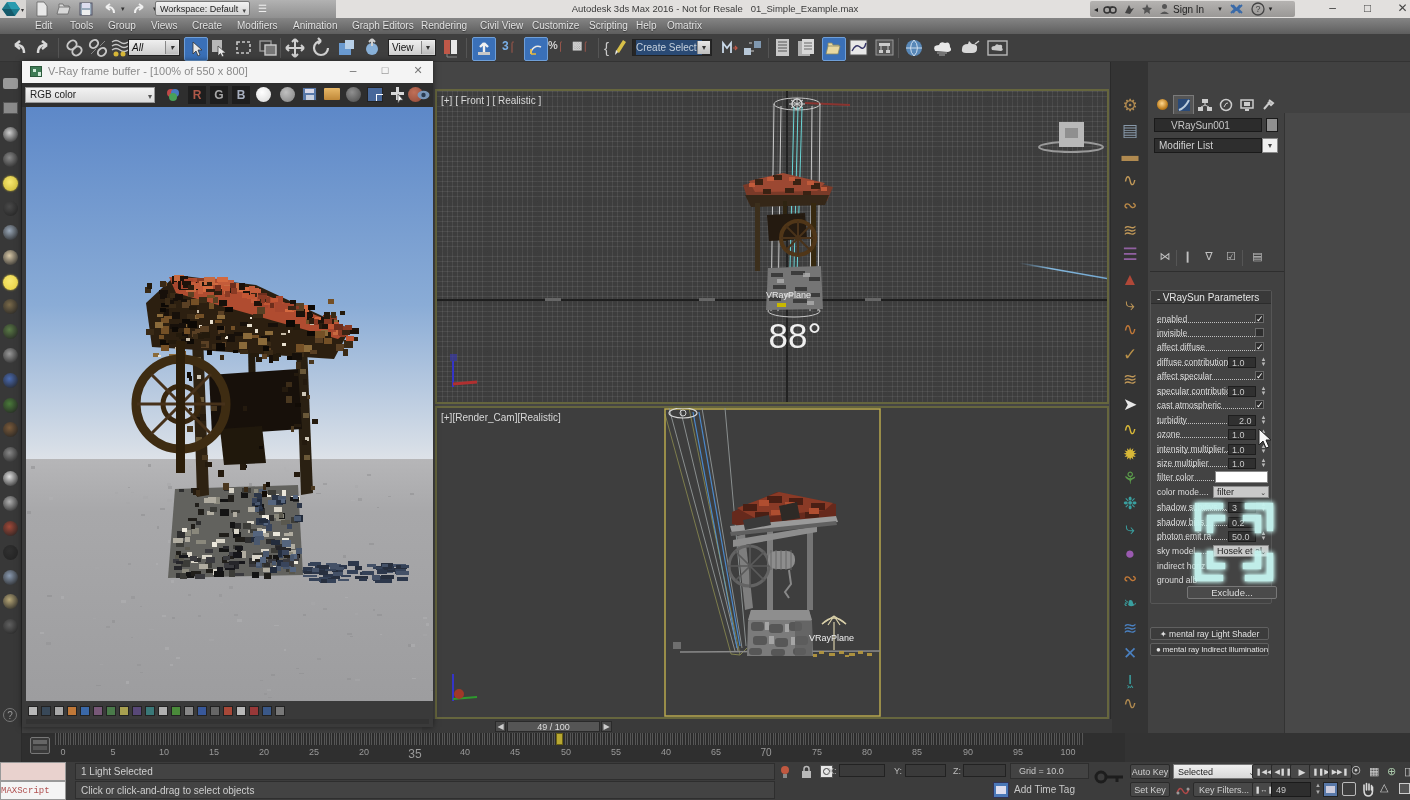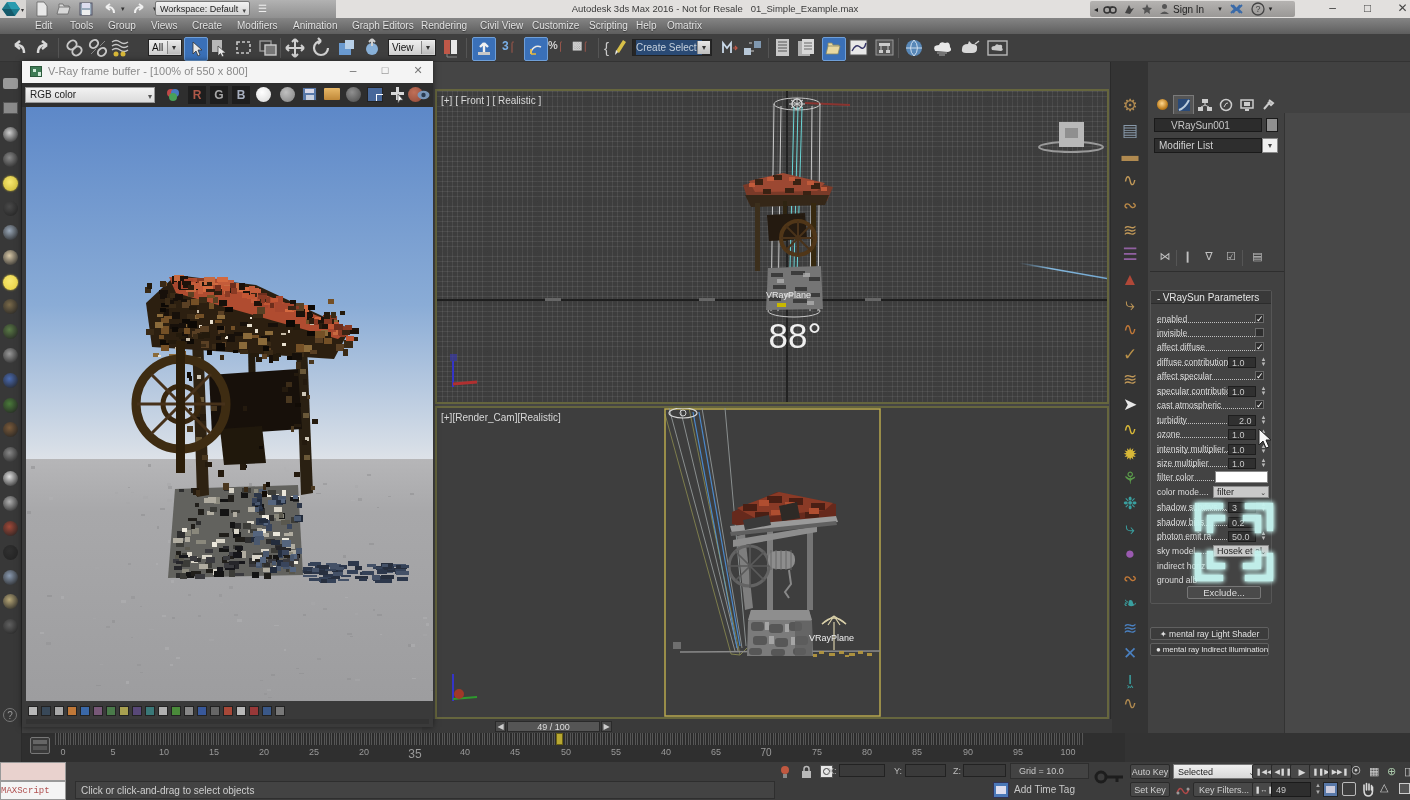"All" div.abs { font-style: none -> italic; left: 148px -> 128px; width: 34px -> 52px }
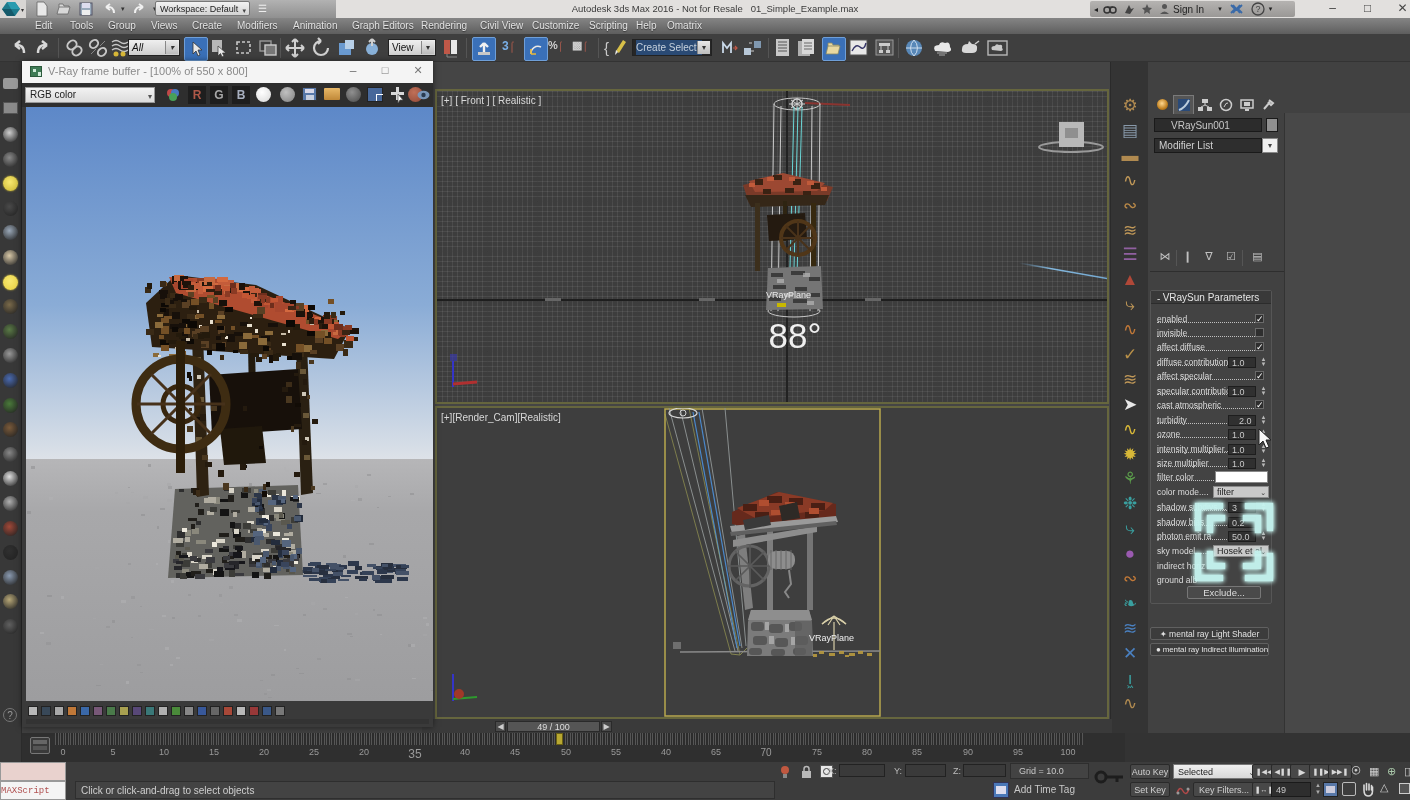"Exclude..." div { width: 74px -> 90px }
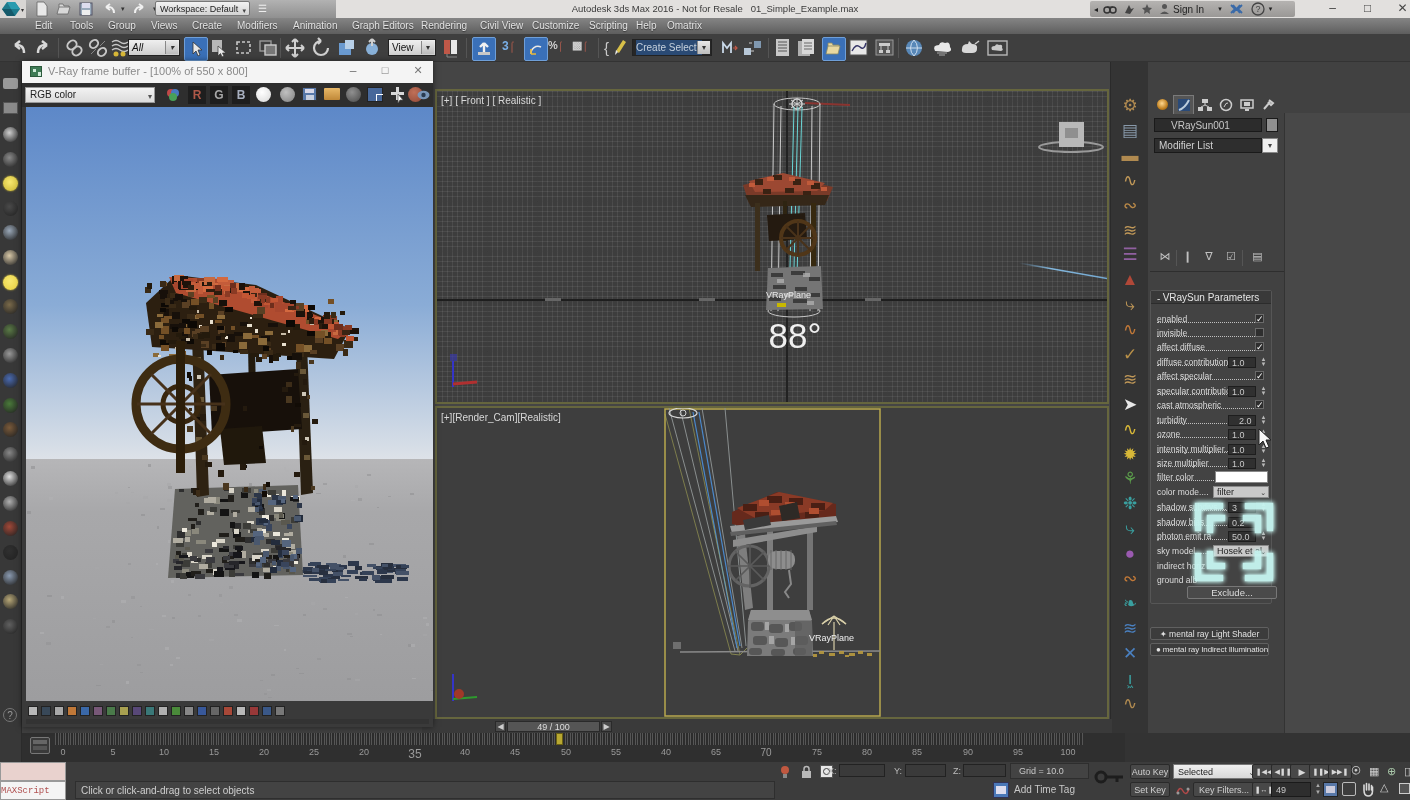"1 Light Selected" div.abs { html: none -> <div>1 Light Selected</div> }
